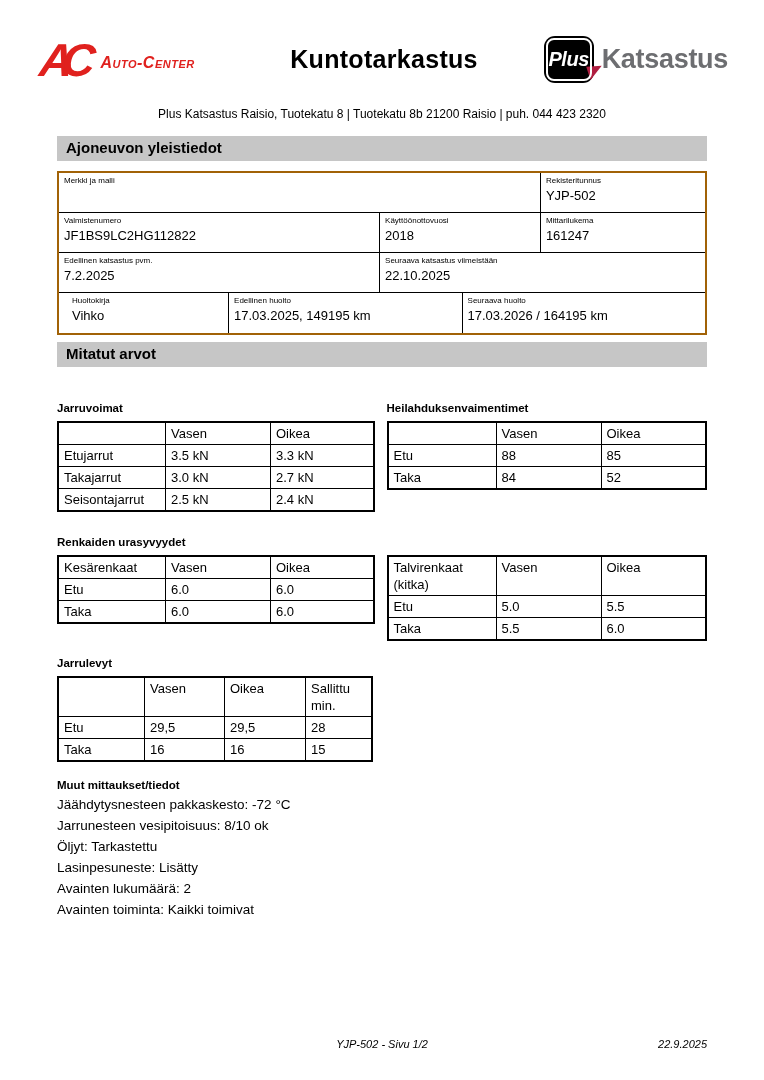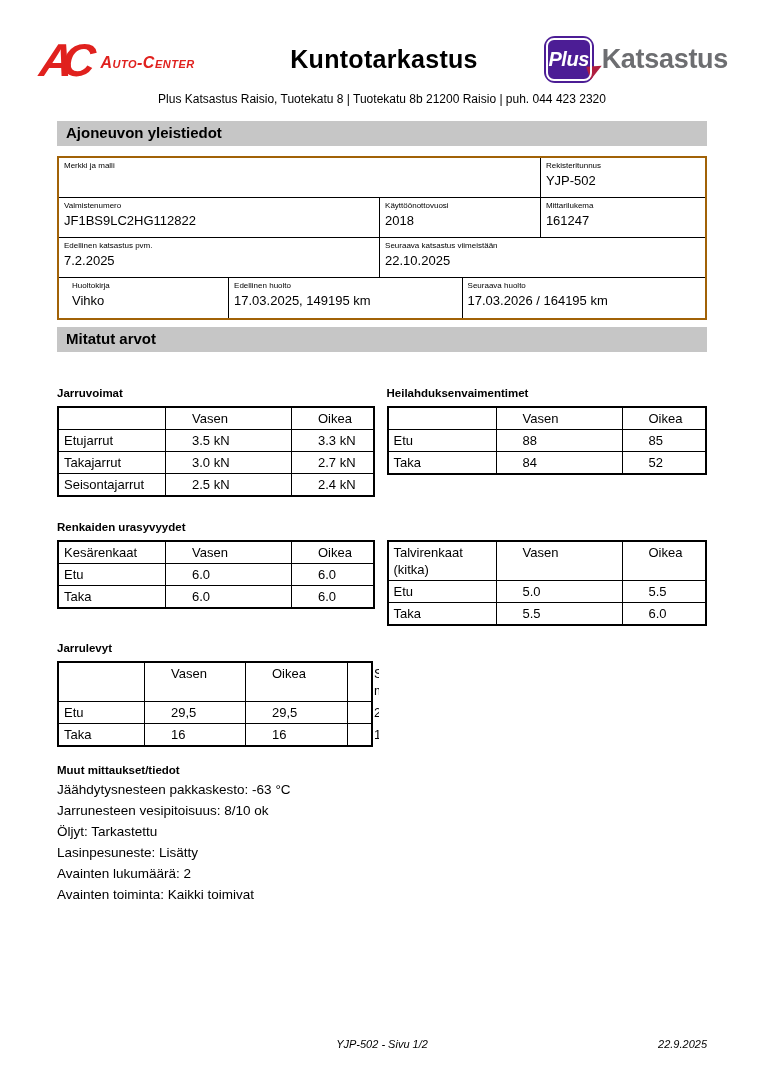"Plus" .plus-badge { background: #4c1d95 -> #000000 }
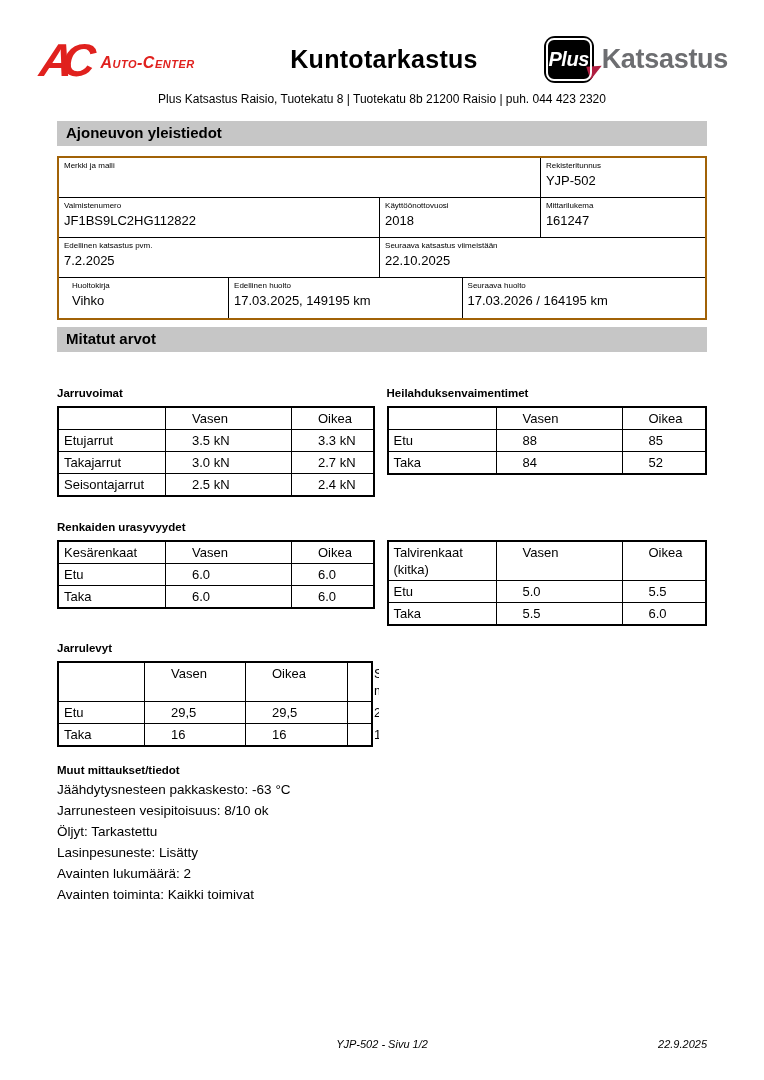"Plus Katsastus Raisio, Tuotekatu 8" .address { margin-top: 9px -> 24px }
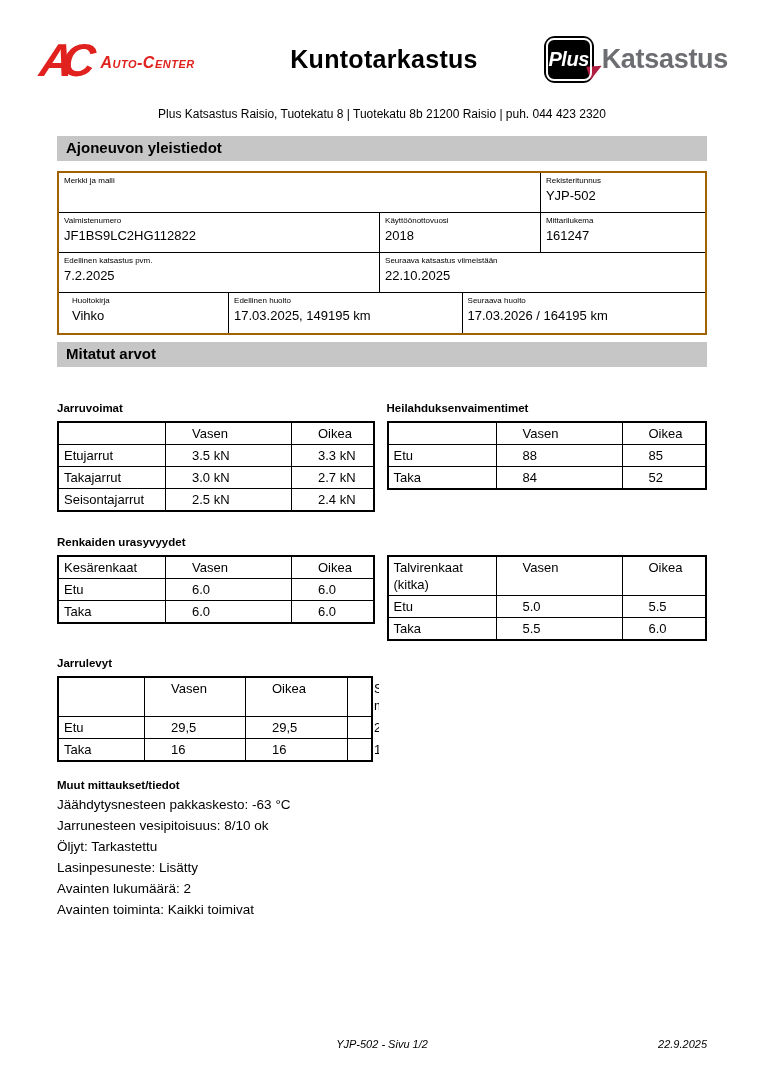"Vasen" .mt-row { gap: 21px -> none }
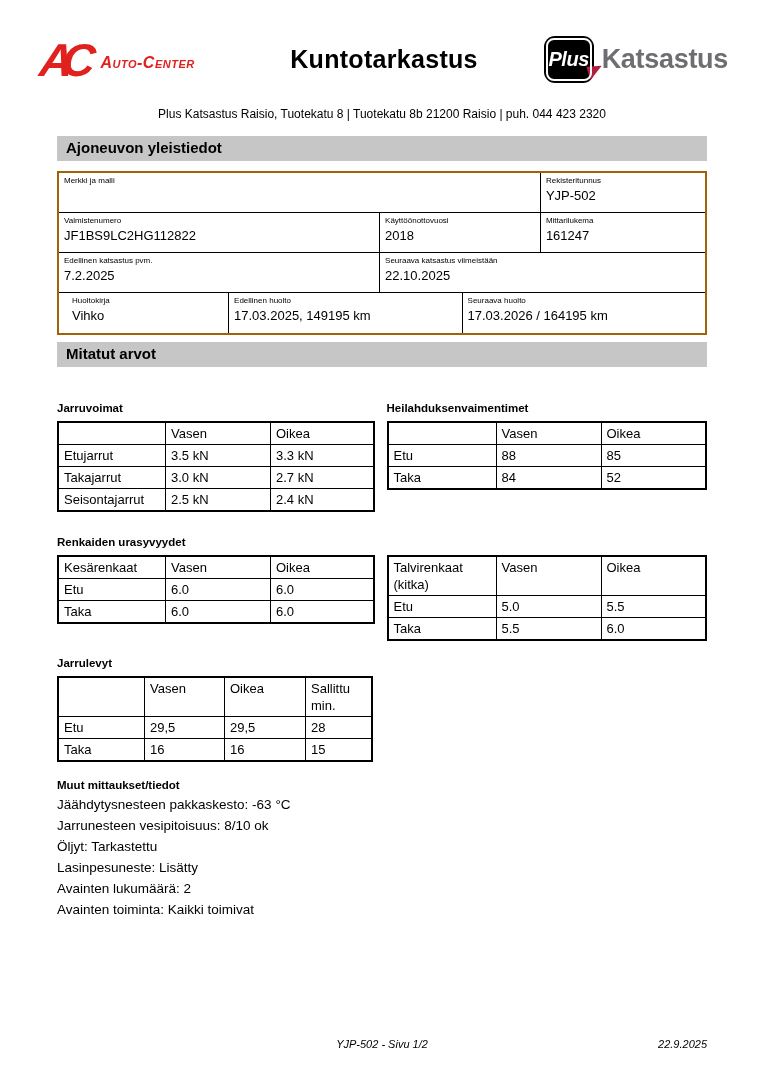"Jäähdytysnesteen pakkaskesto: -63 °C" div.muut-line { text: -63 -> -72 }
